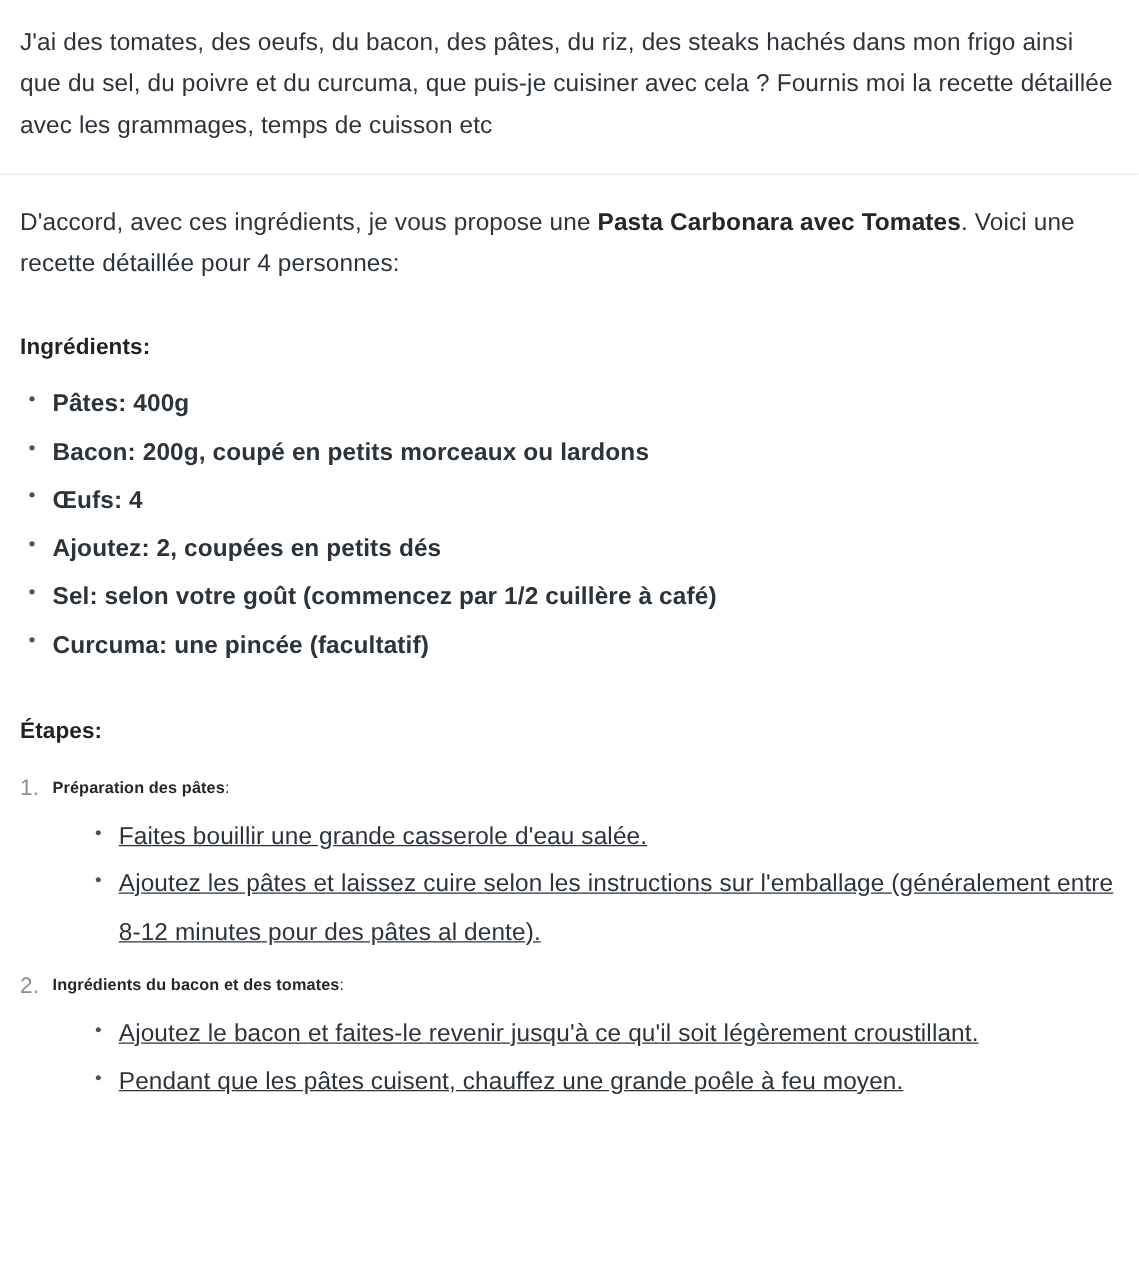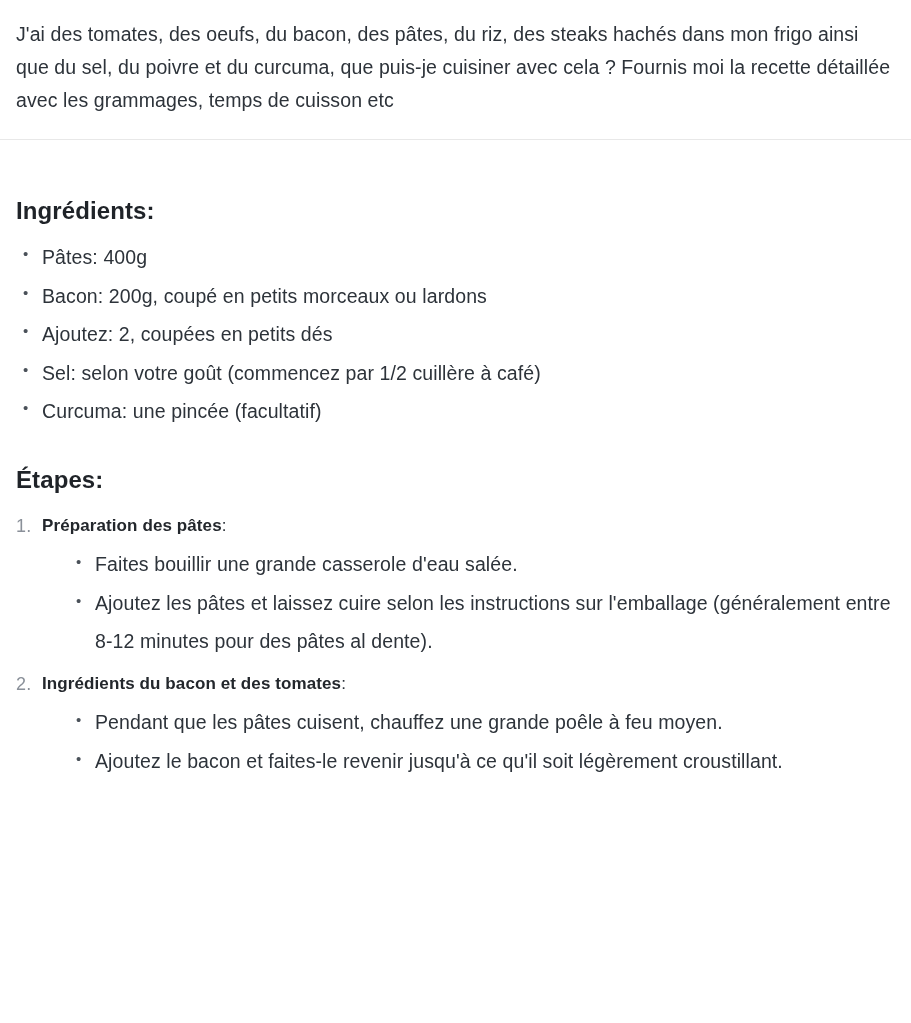"D'accord, avec ces ingrédients, je" p.intro { html: none -> <p><span>D'accord, avec ces ingrédients, je vous propose une </span><strong>Pasta Carbonara avec Tomates</strong><span>. Voici une recette détaillée pour 4 personnes:</span></p> }
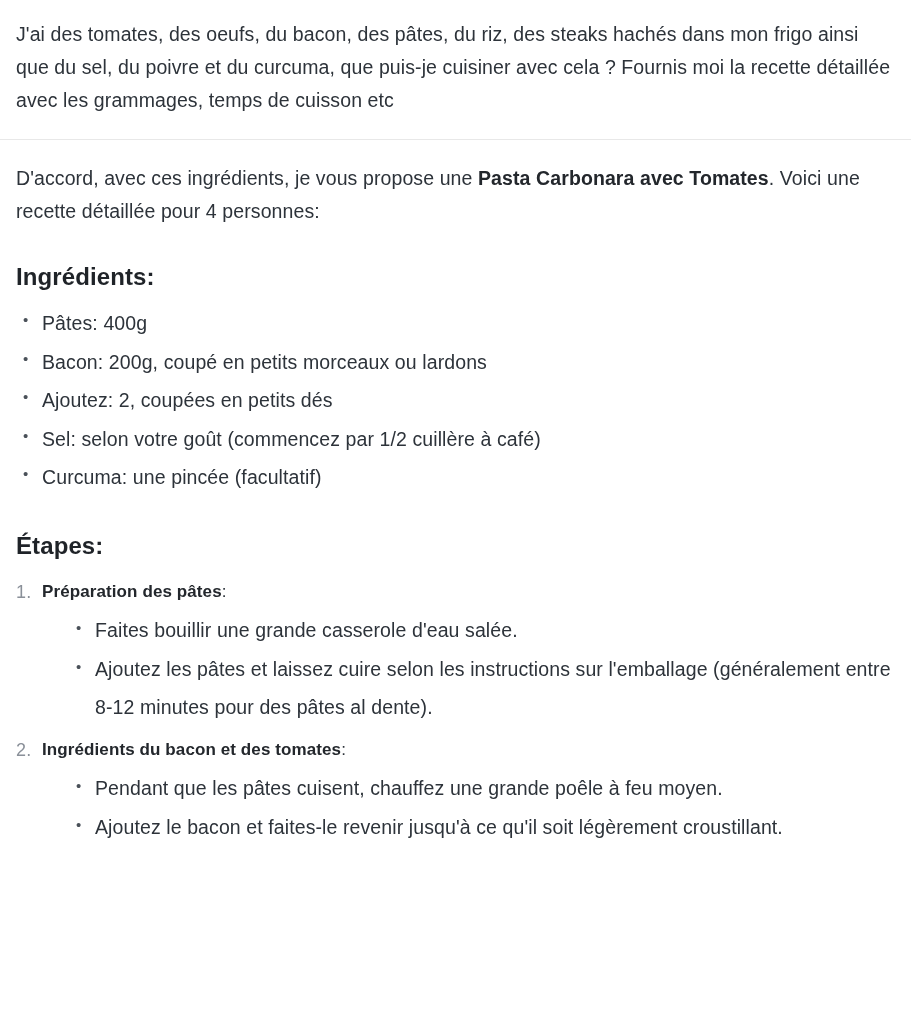"Ingrédients:" h3.section-heading { font-size: 24px -> 18px }
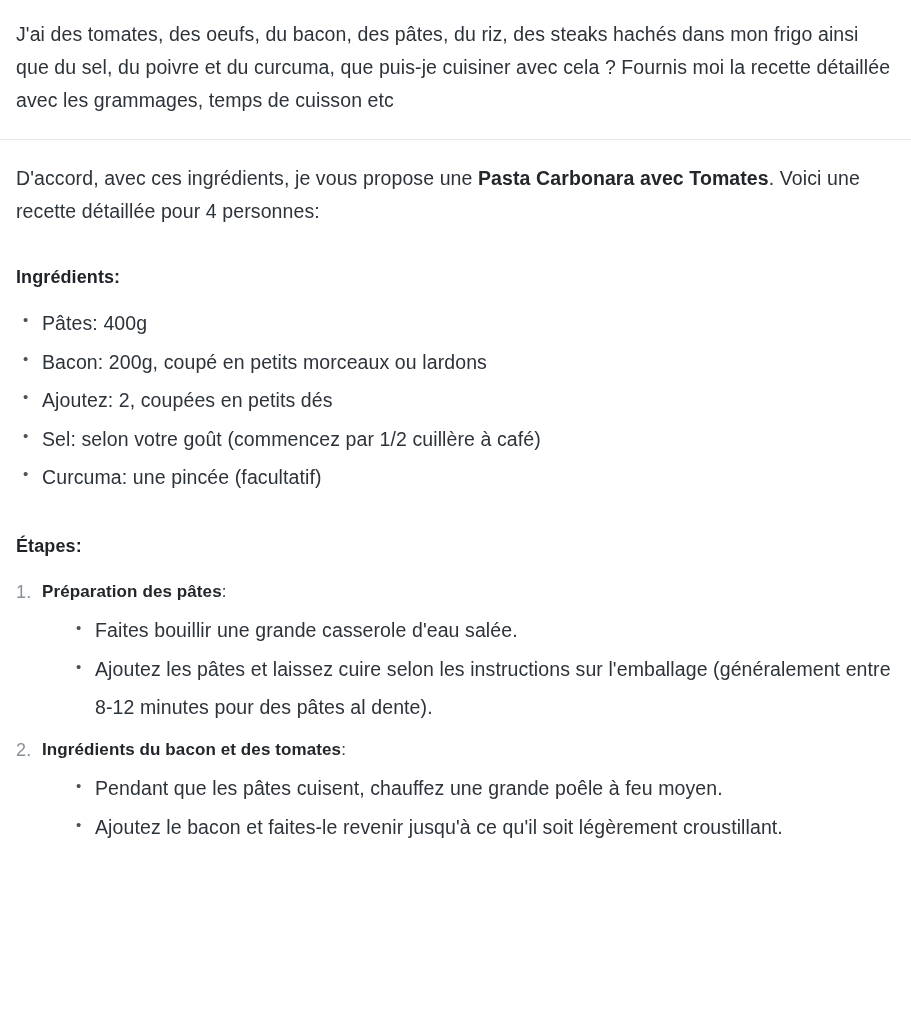"Pâtes: 400g" ul.ingredients { font-weight: none -> bold }
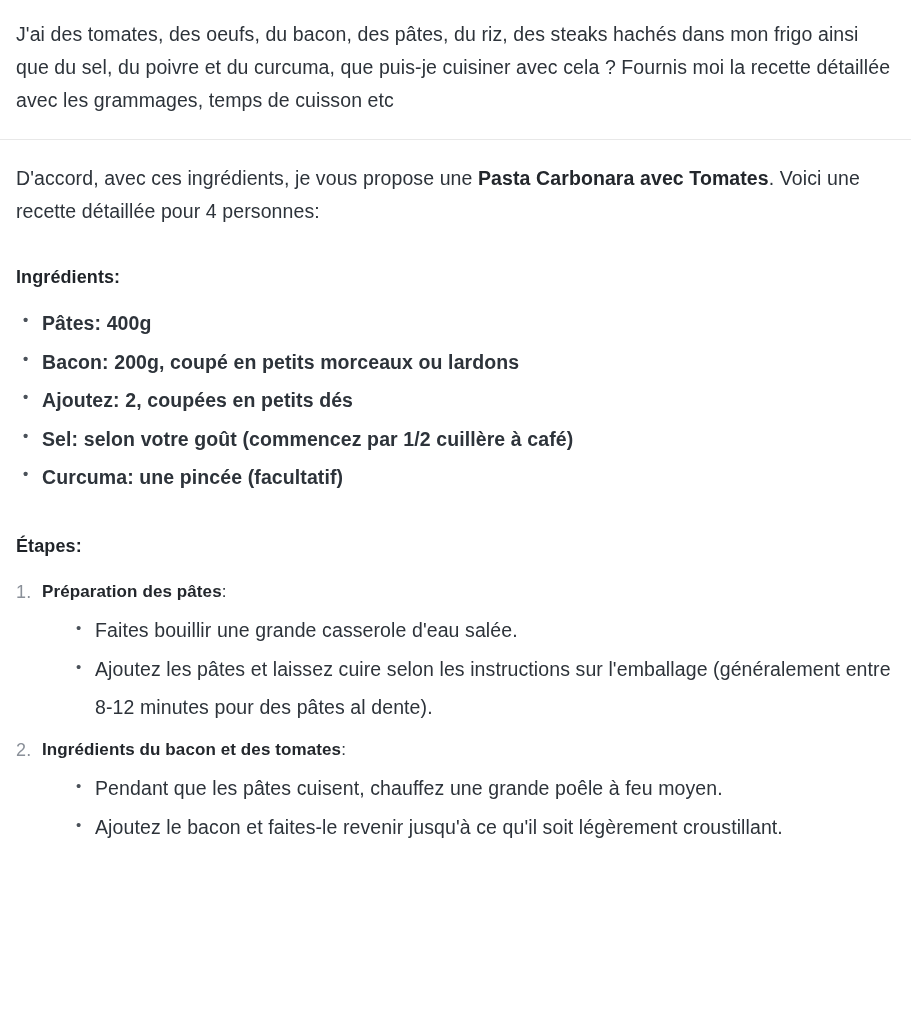"Œufs: 4" li { html: none -> <li>Œufs: 4</li> }
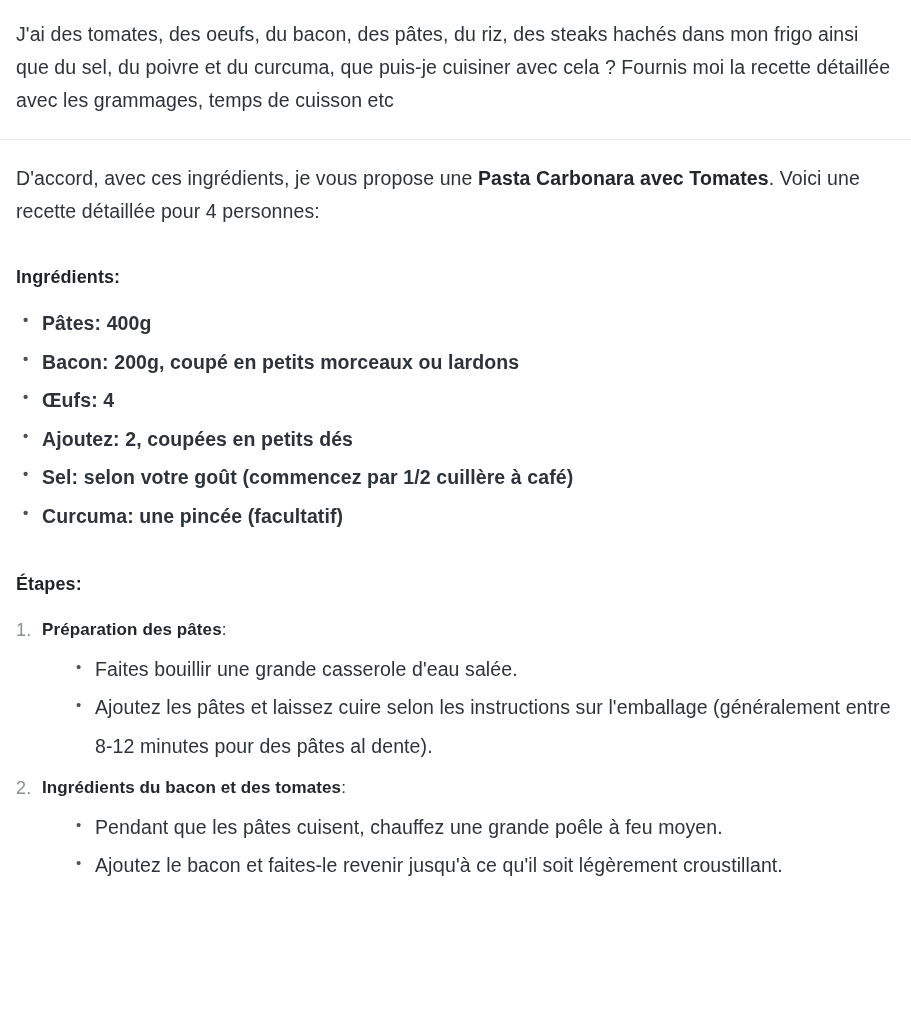"Préparation des pâtes:" ol.steps > li > .step-title { font-size: 17px -> 13px }
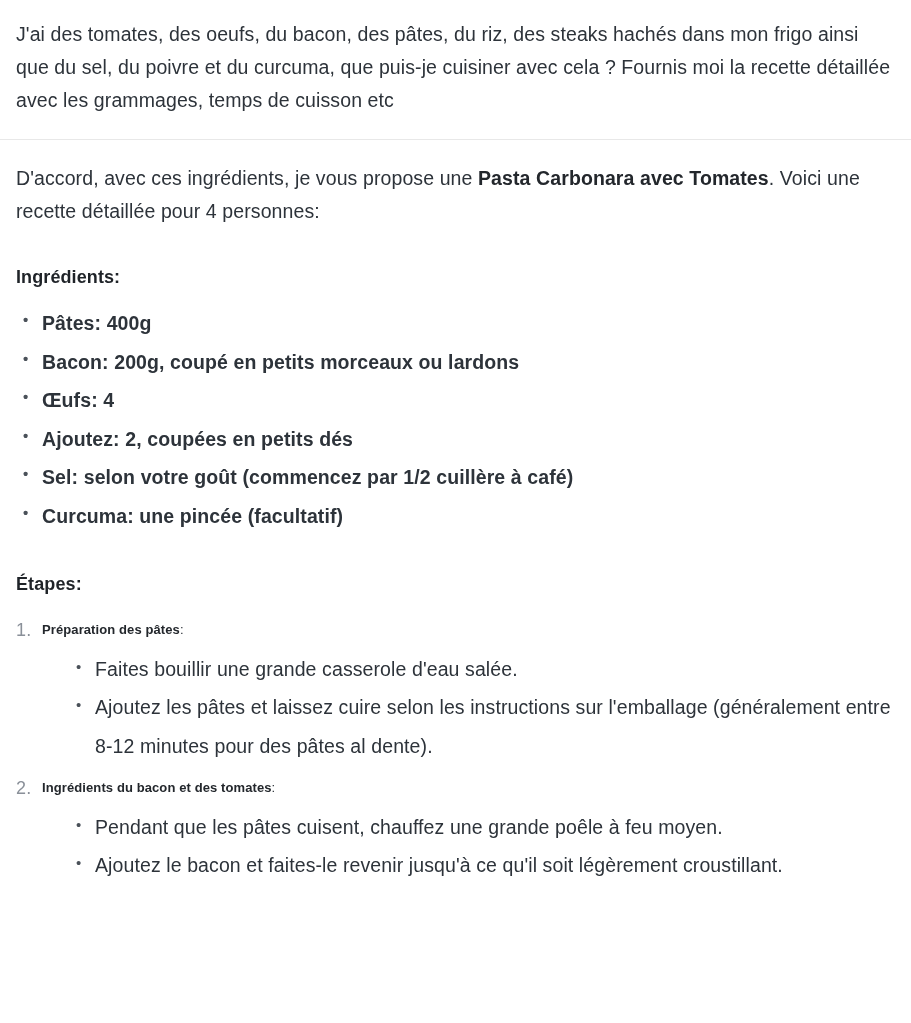"Faites bouillir une grande casserole" ul.substeps { text-decoration: none -> underline }
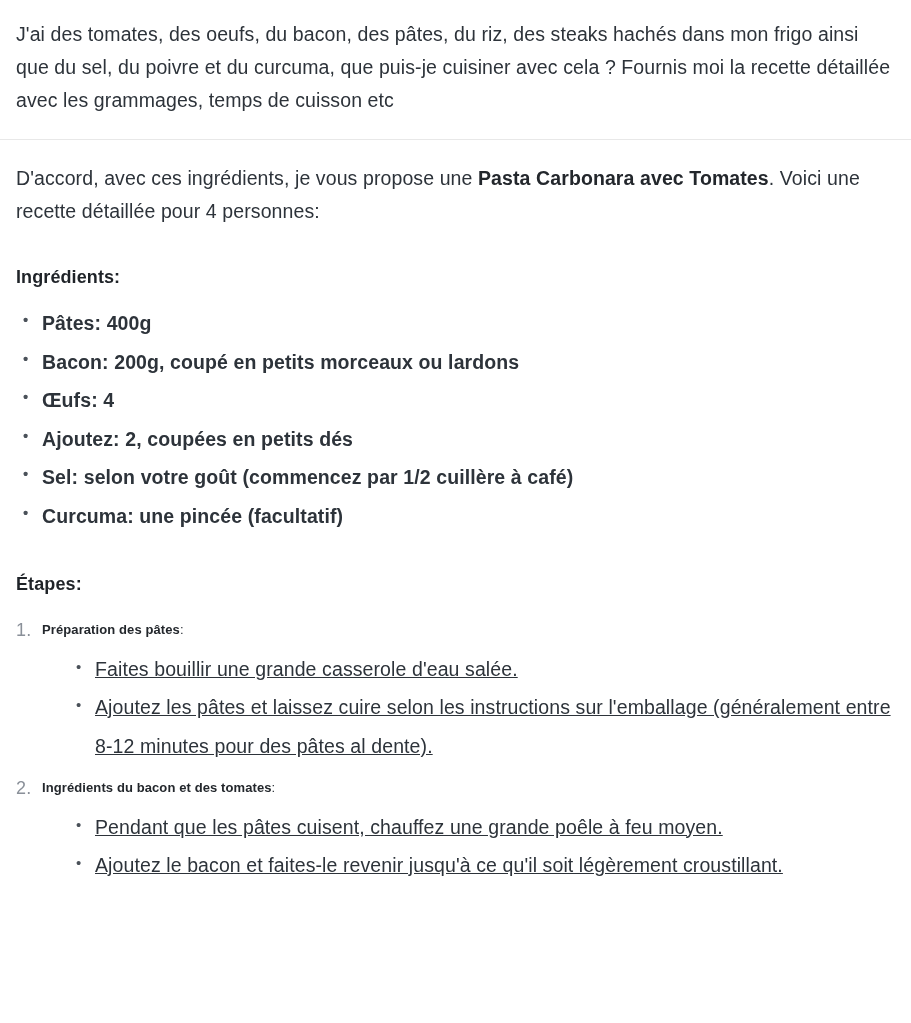"Pendant que les pâtes cuisent," li { order: before "Ajoutez le bacon et faites-le" -> after "Ajoutez le bacon et faites-le" }
